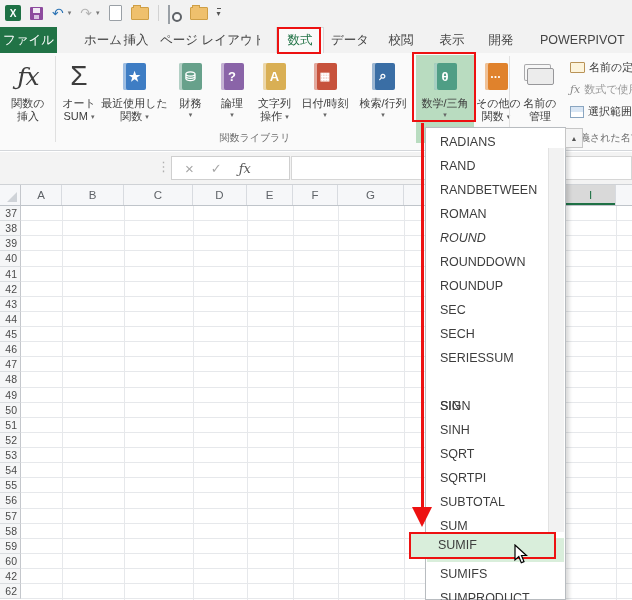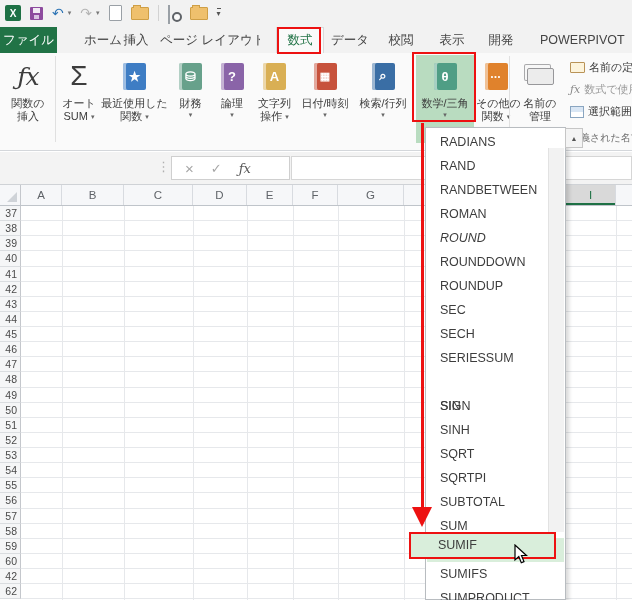"関数ライブラリ" div.grouplabel { html: none -> <div>関数ライブラリ</div> }
